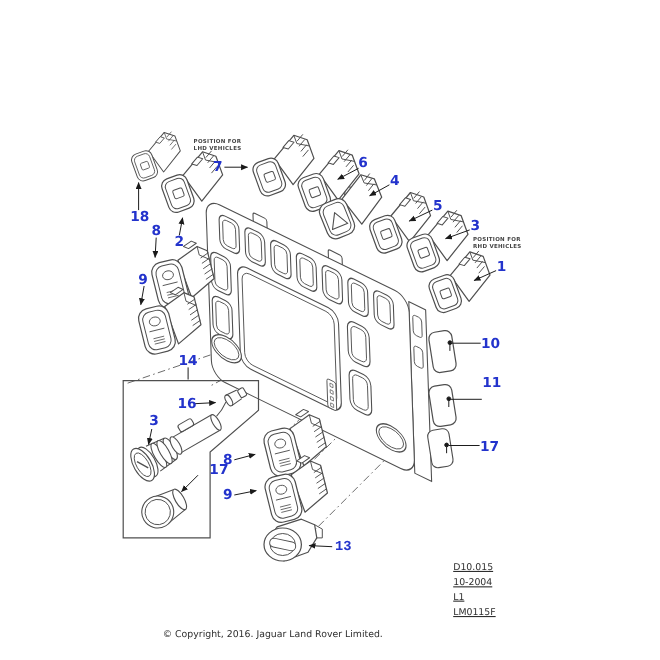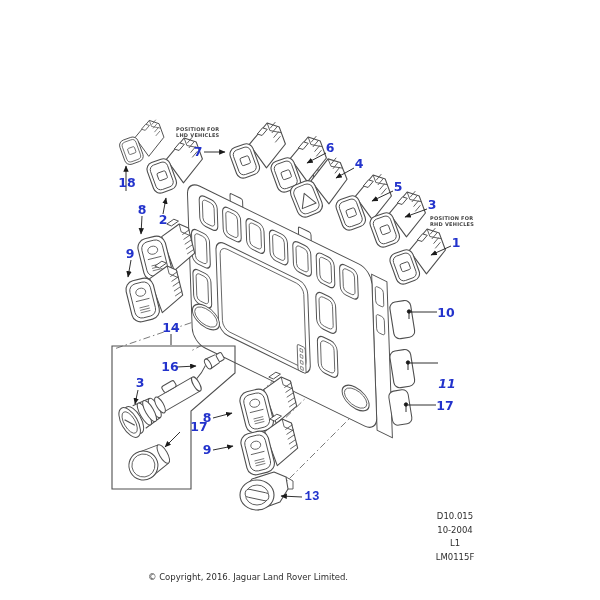"18" div.plabel { top: 183px -> 197px }
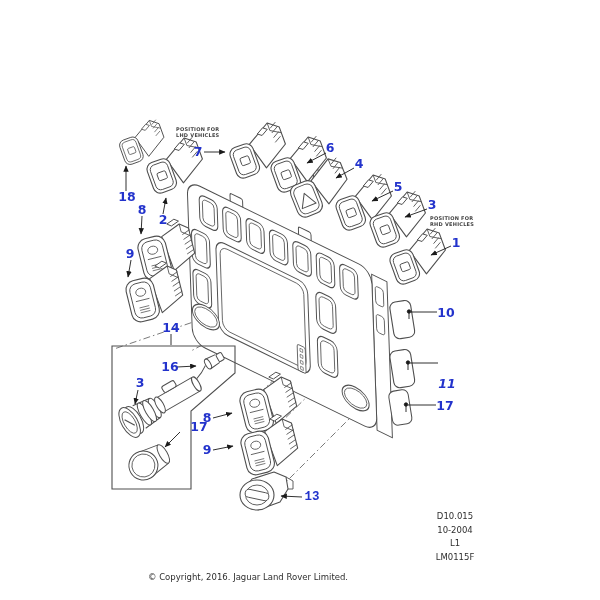"11" div.plabel { font-style: italic -> none; top: 384px -> 348px }
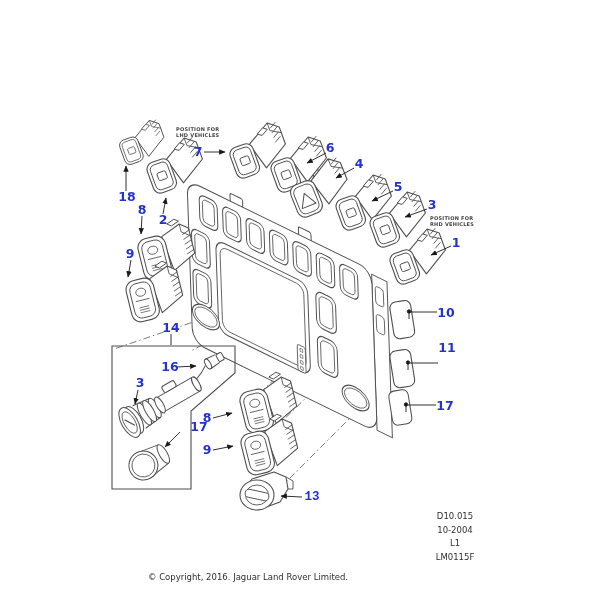"D10.015" .refblock { text-align: center -> left; text-decoration: none -> underline }
